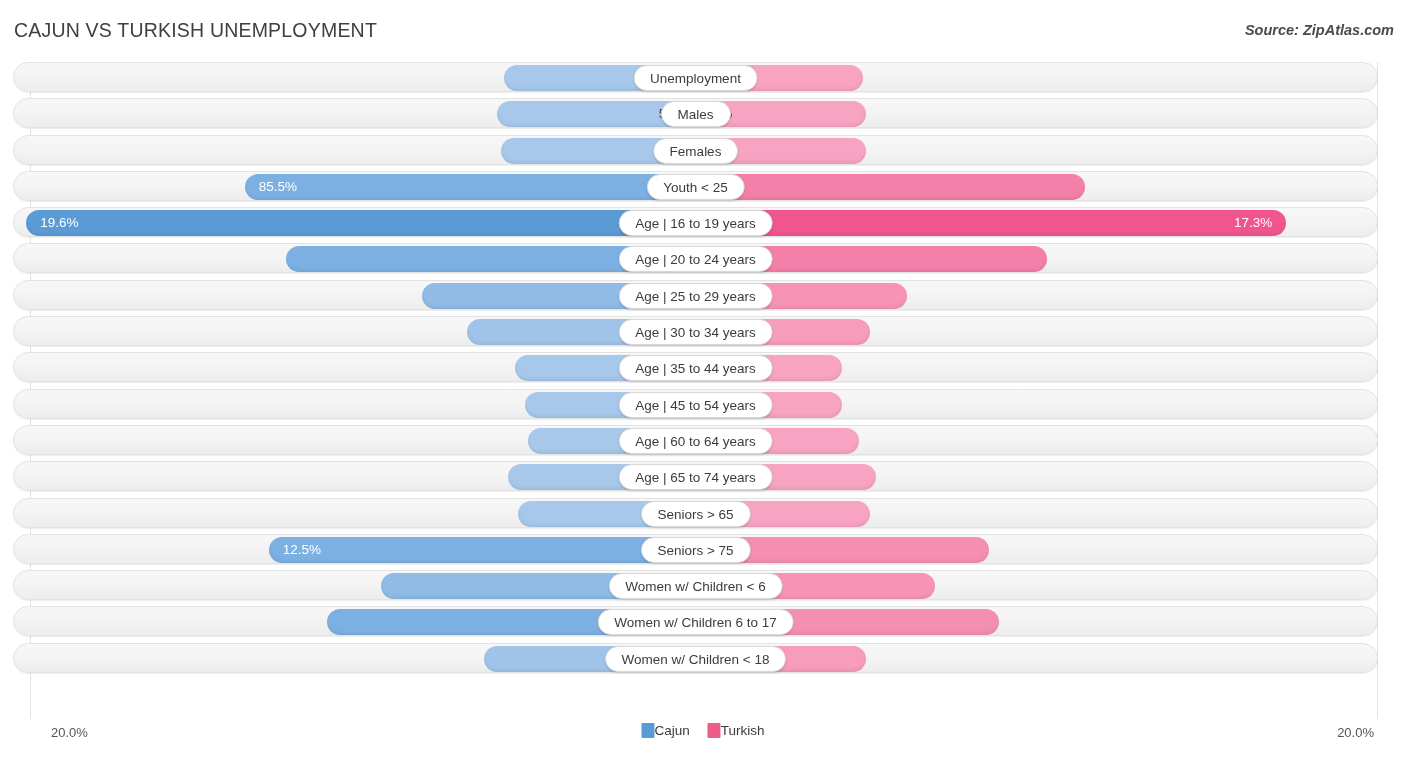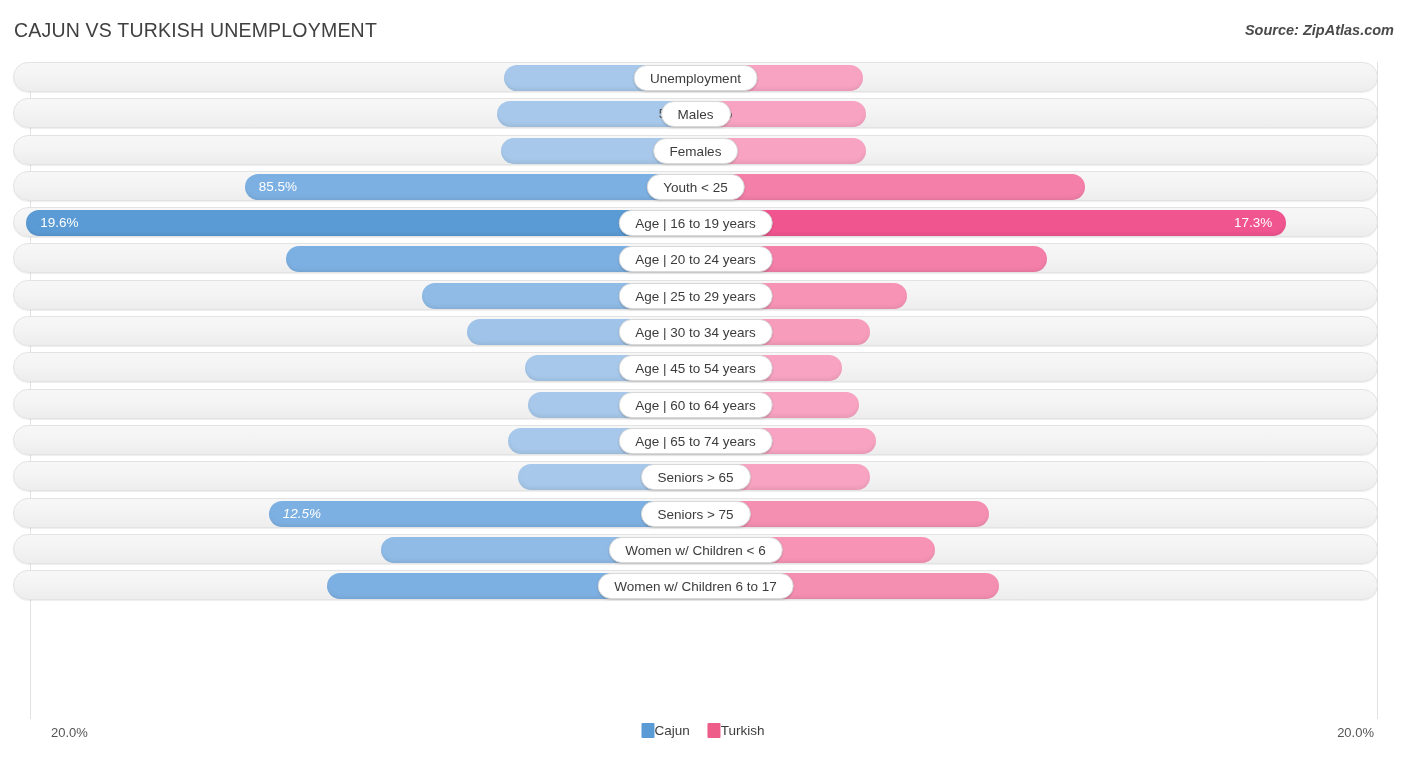"Age | 35 to 44" div.row { html: none -> <div> <div></div> <div></div> <div>5.3%</div> <div>4.3%</div> <div>Age | 35 to 44 years</div> </div> }
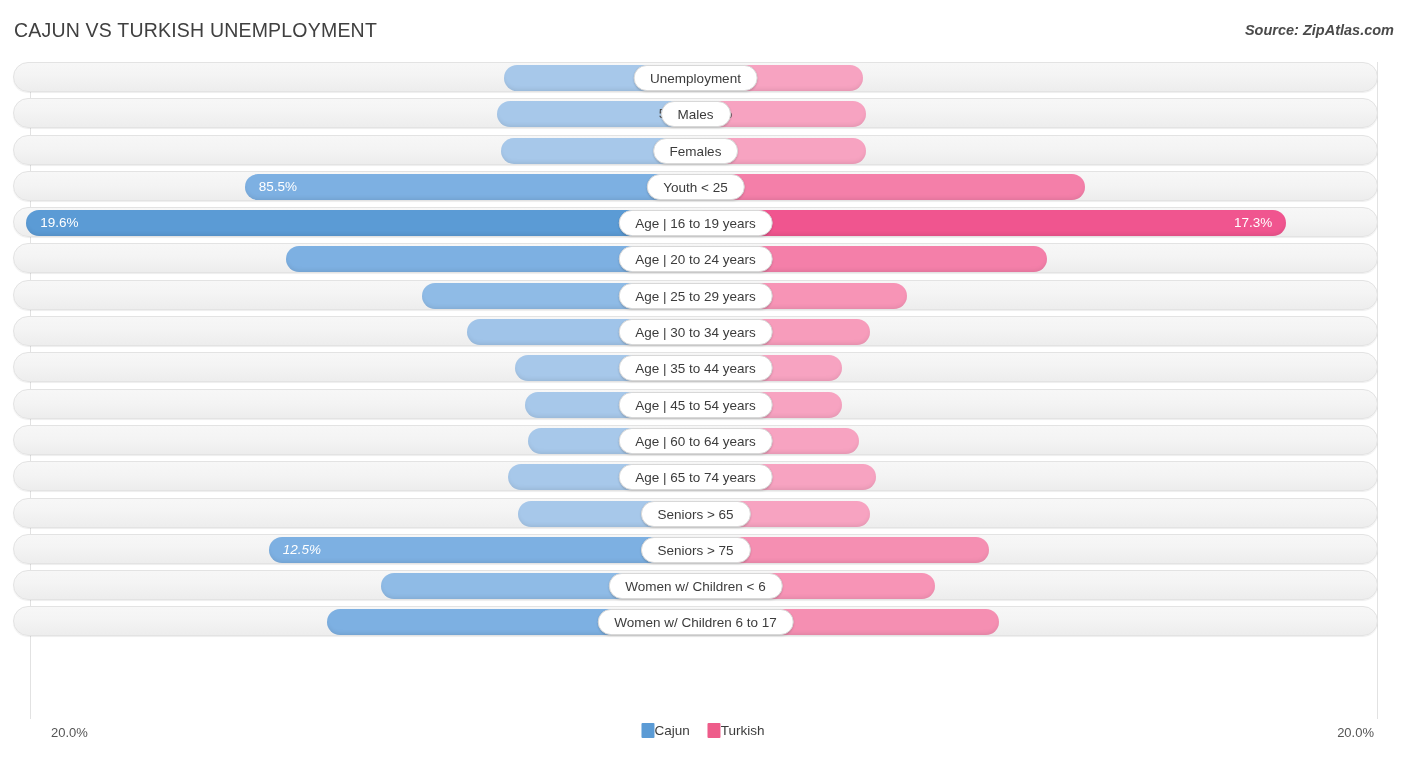"12.5%" div.val { font-style: italic -> none }
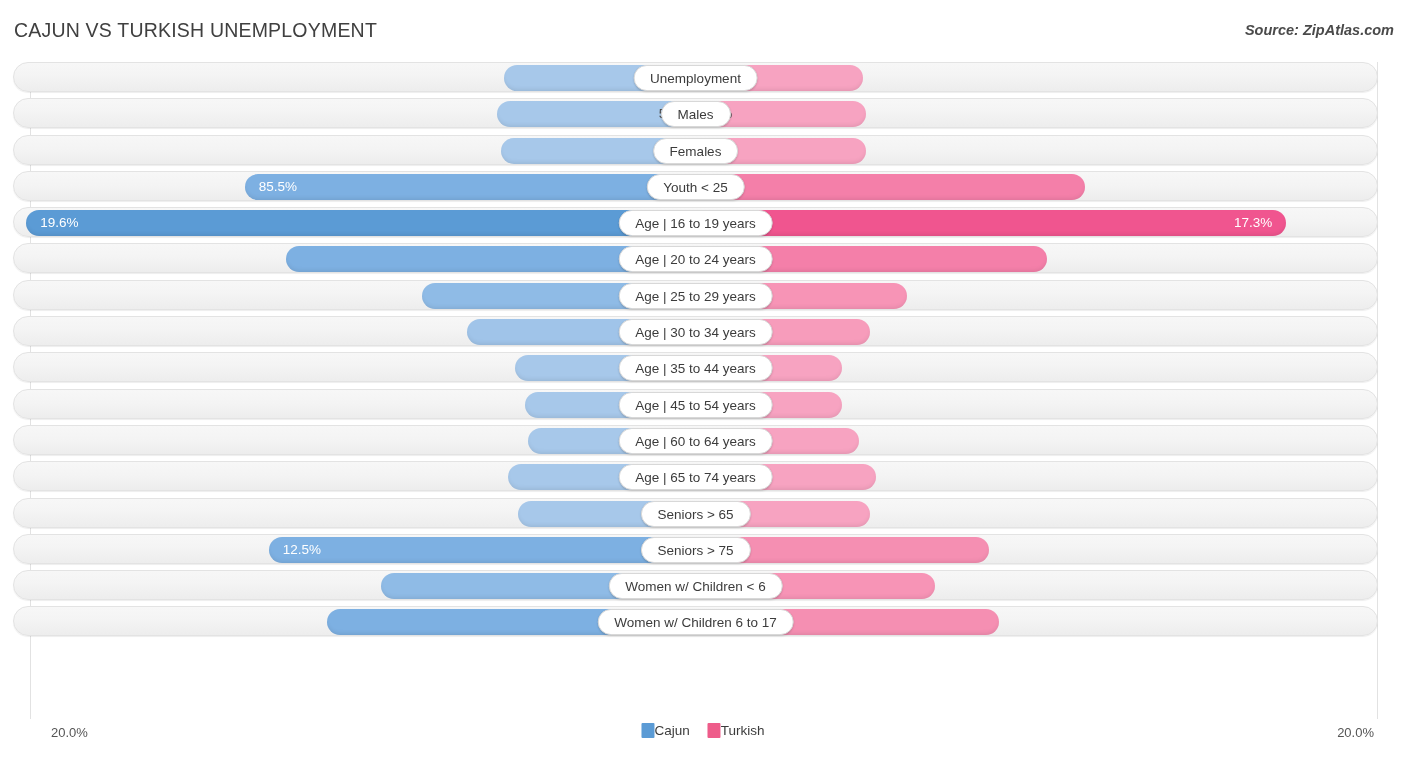"Women w/ Children < 18" div.row { html: none -> <div> <div></div> <div></div> <div>6.2%</div> <div>5.0%</div> <div>Women w/ Children &lt; 18</div> </div> }
